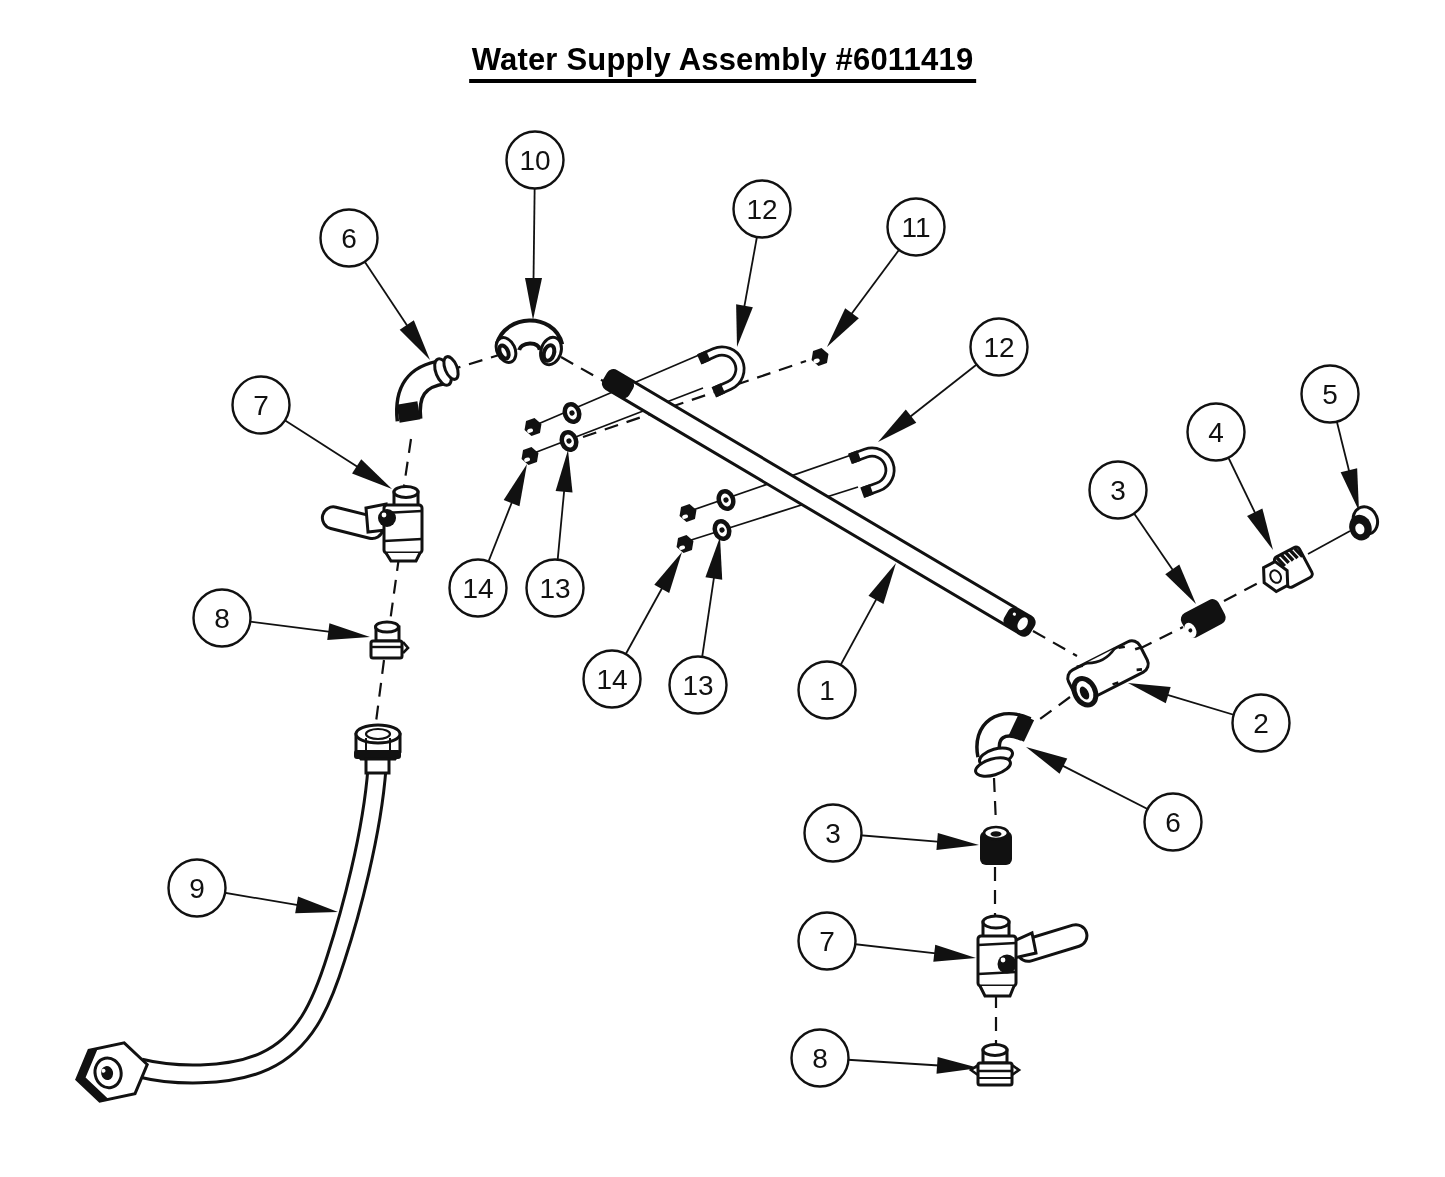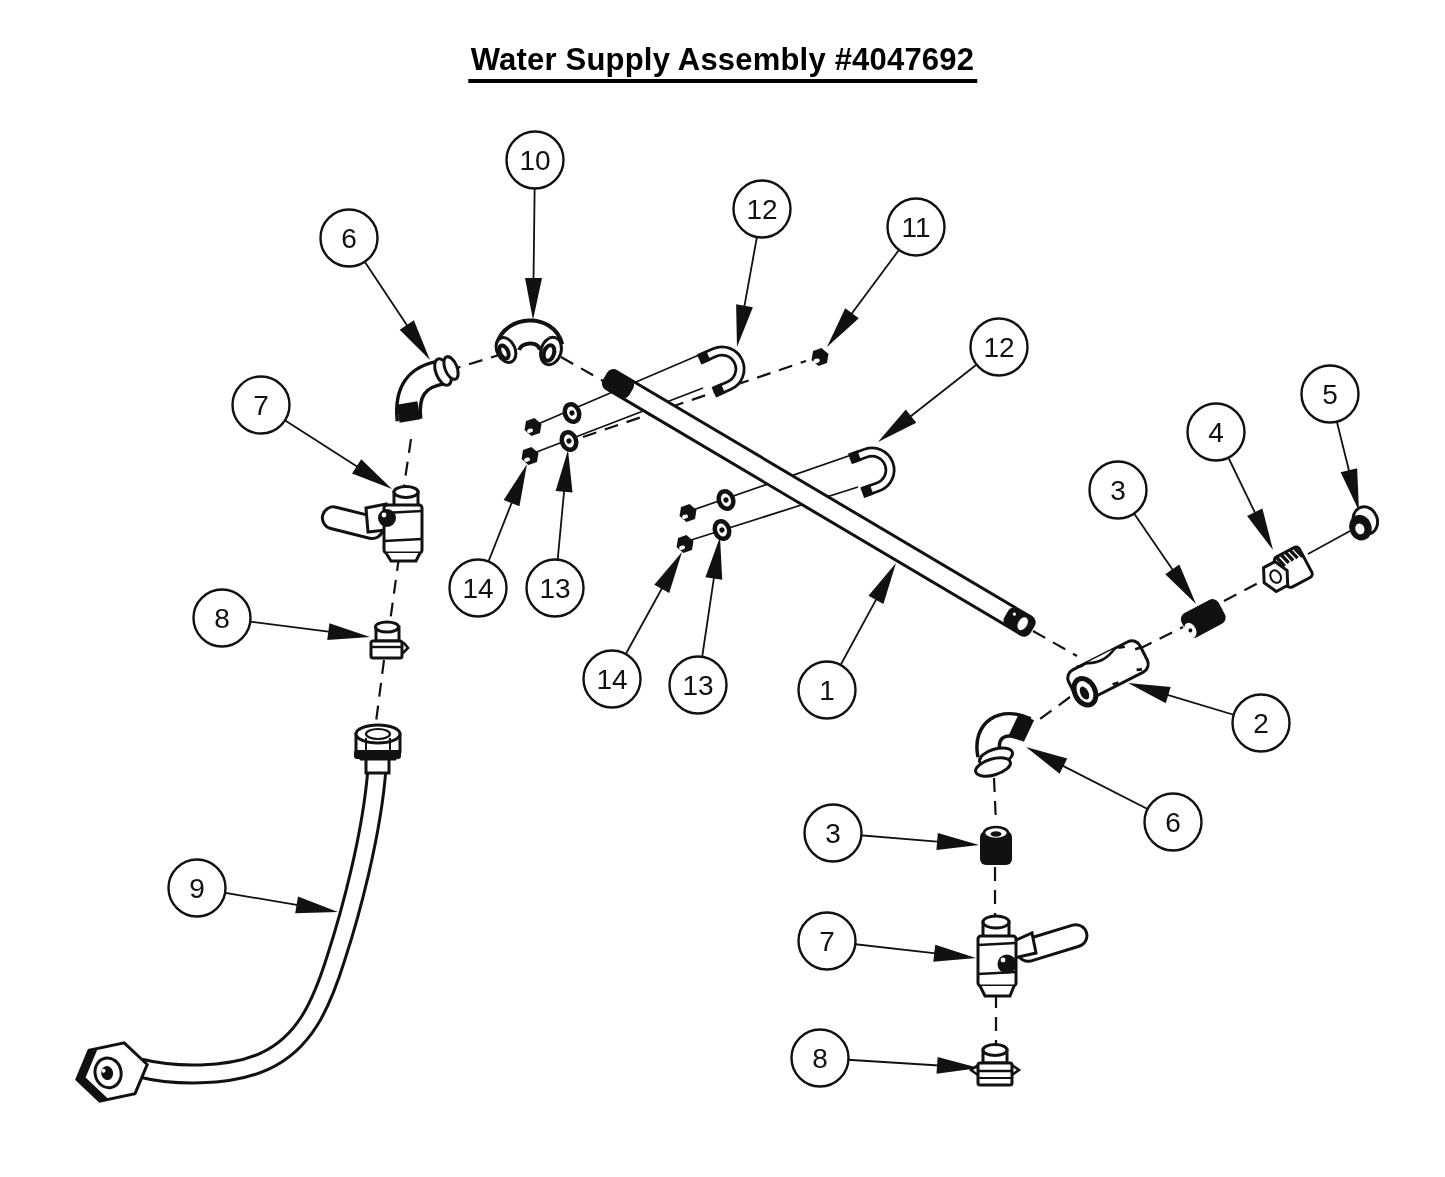"Water Supply Assembly #4047692" div.title { text: 4047692 -> 6011419 }
